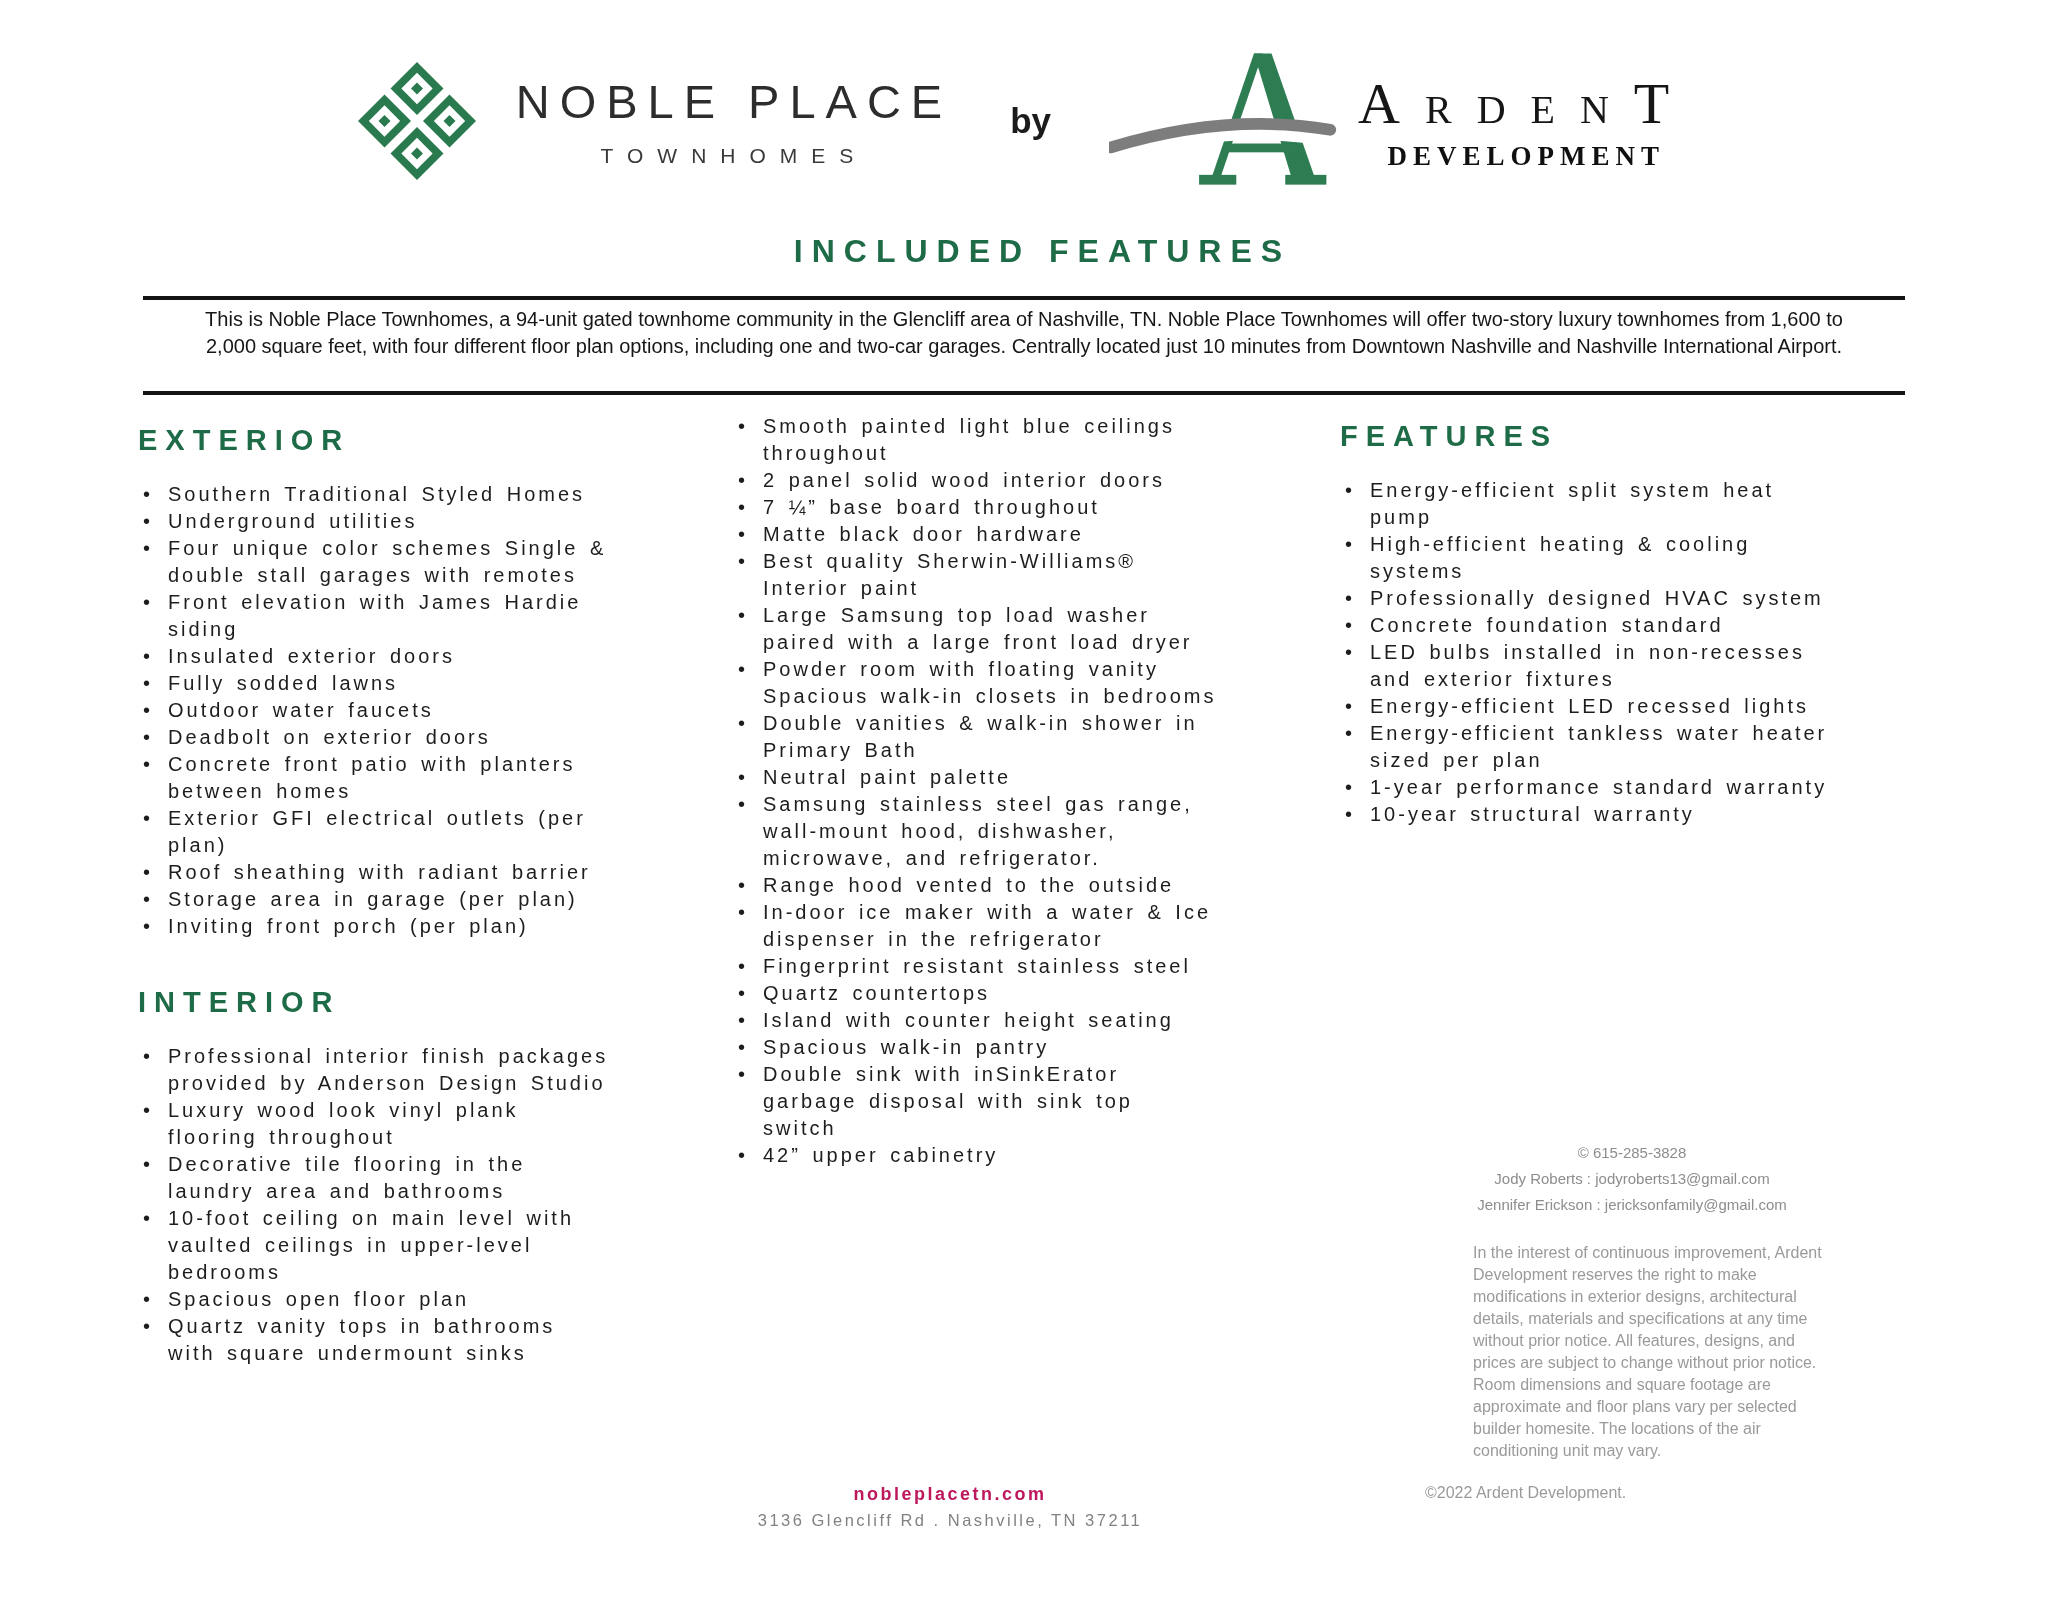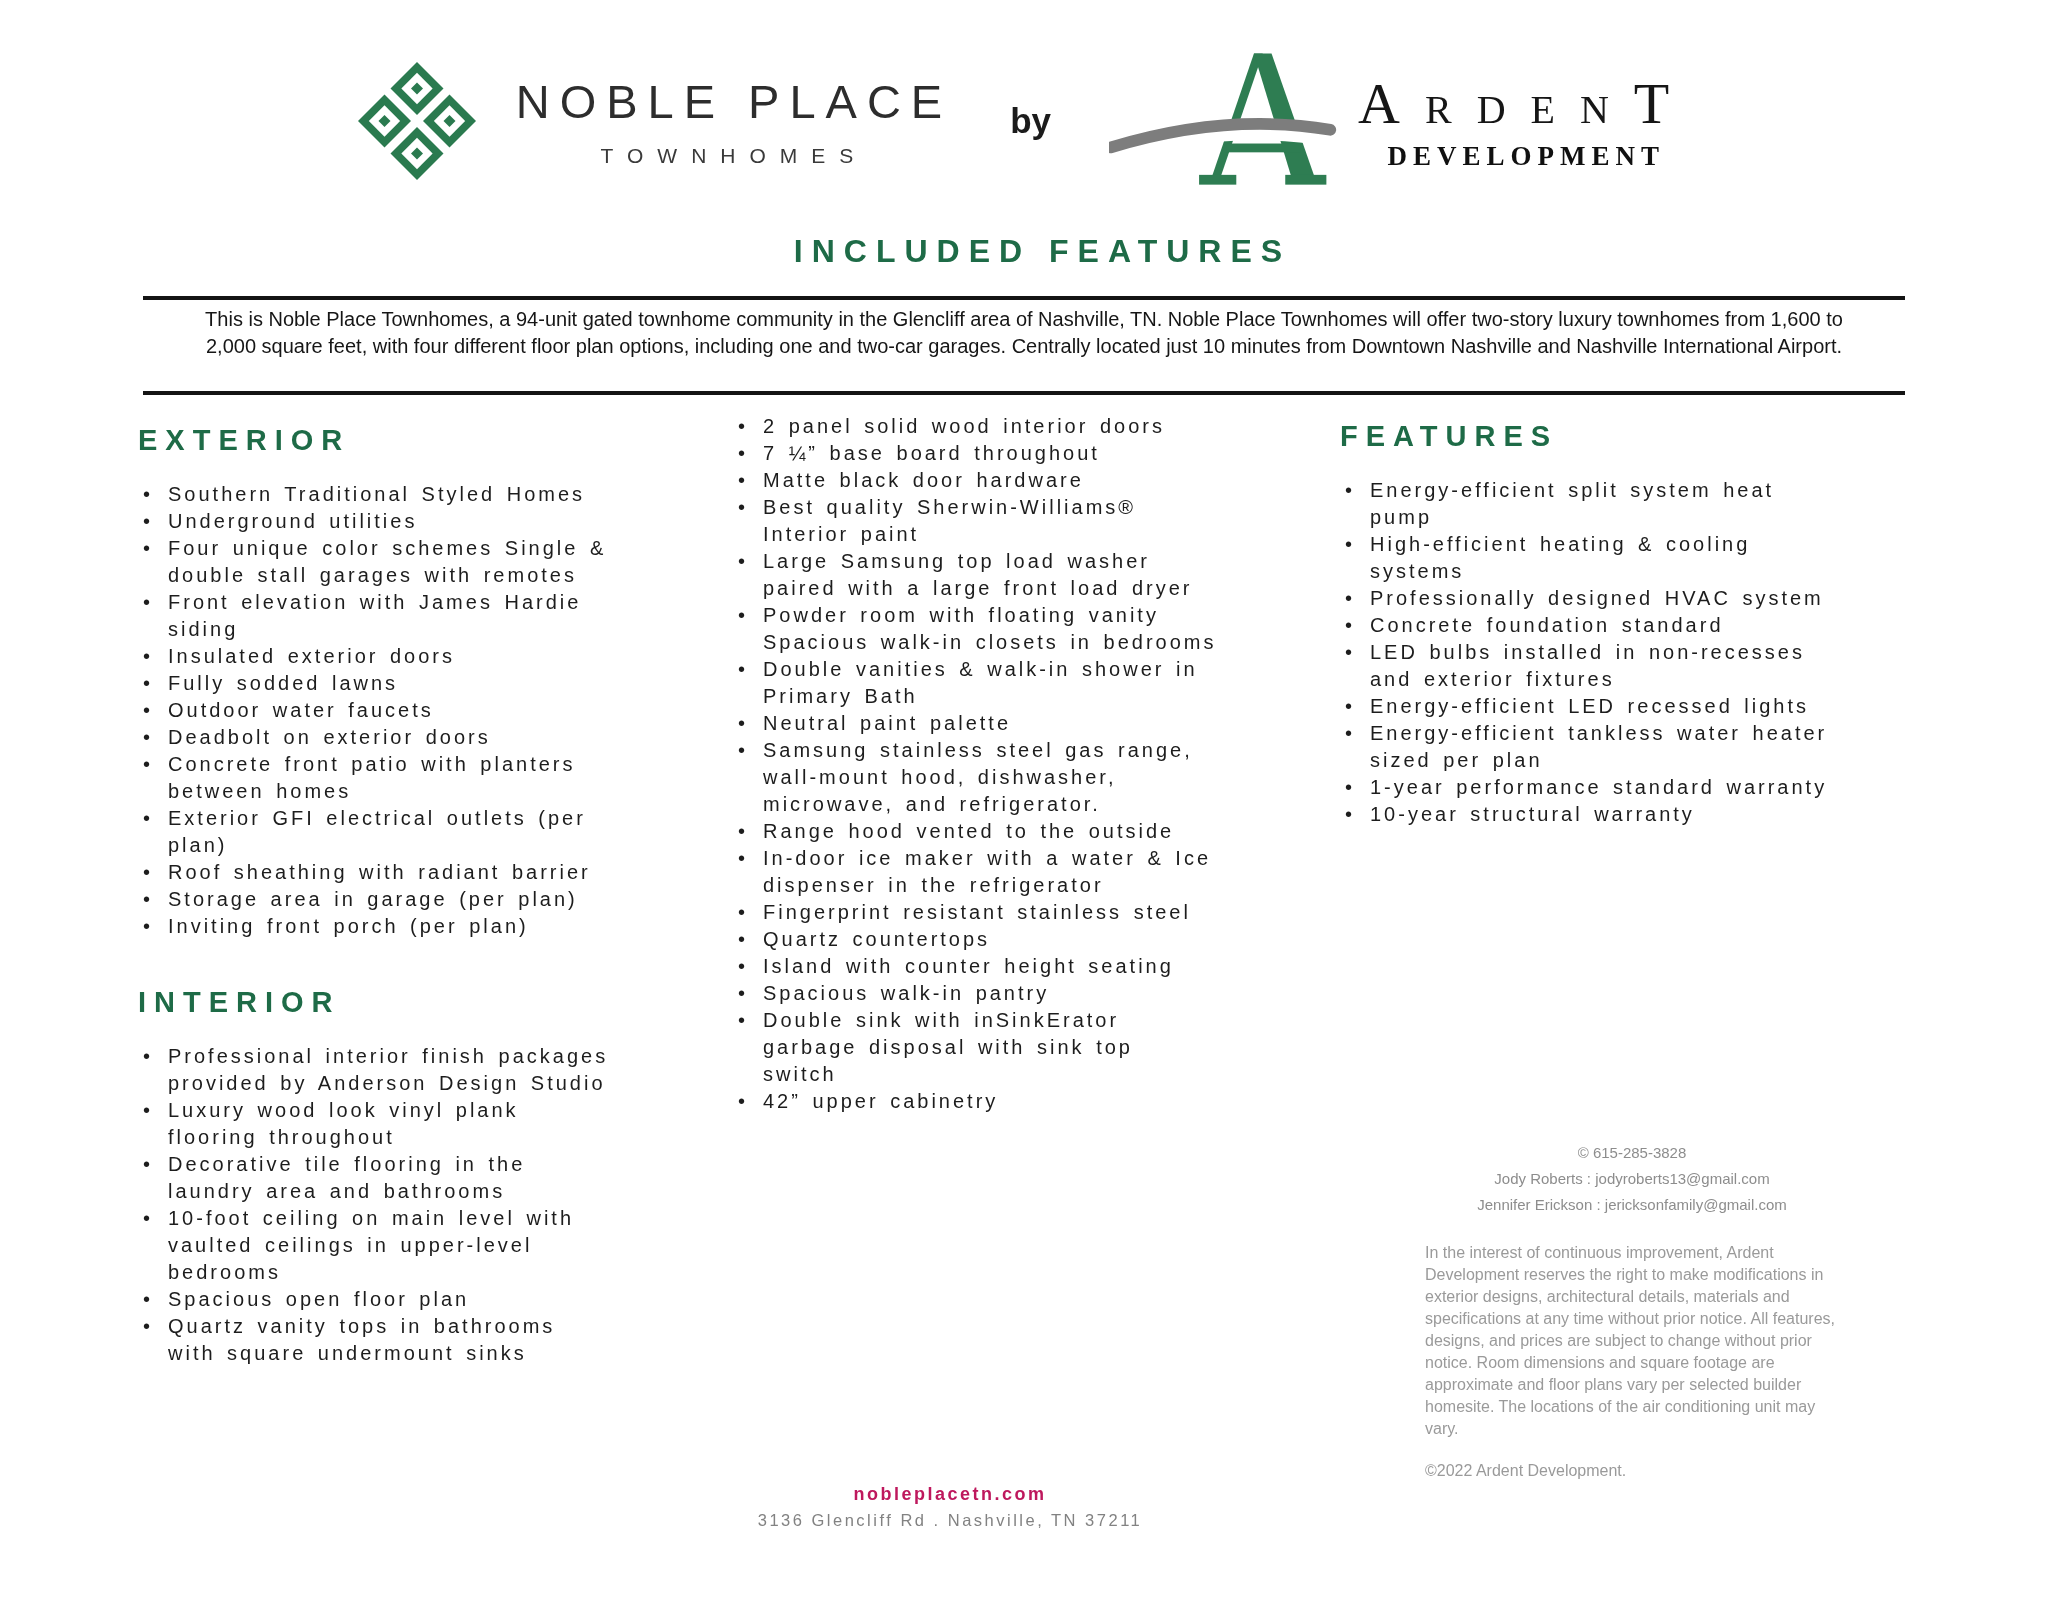"Smooth painted light blue ceilings" li { html: none -> <li>Smooth painted light blue ceilings throughout</li> }
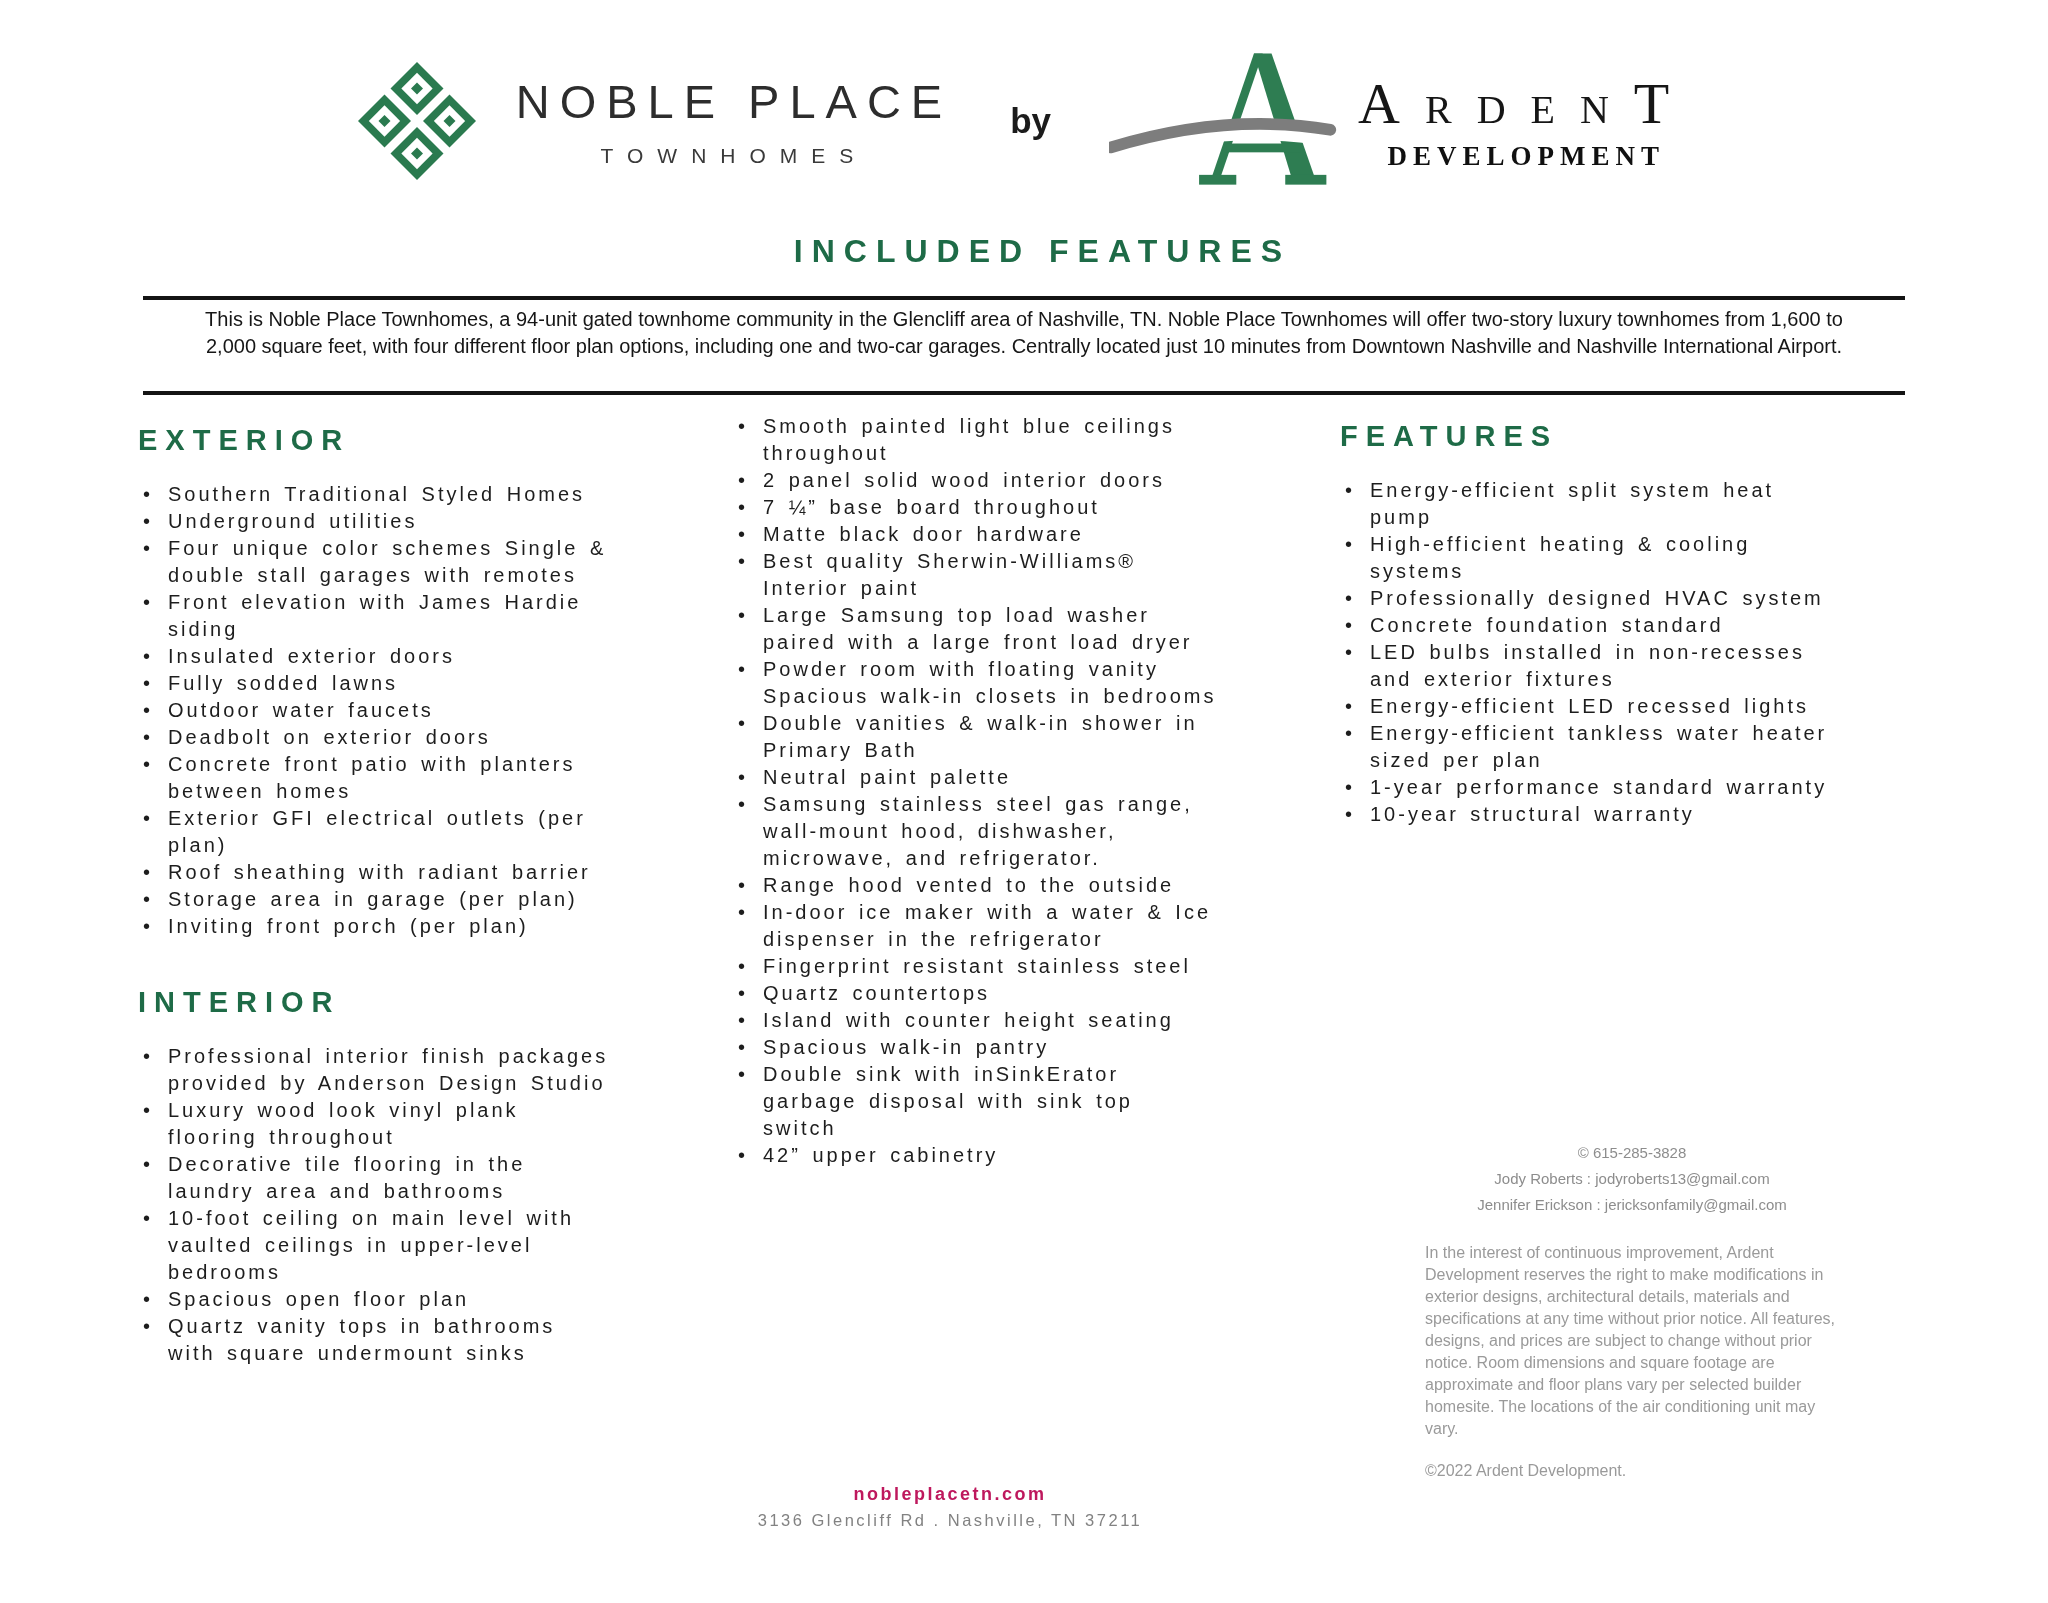"In the interest of continuous" .disclaimer { margin-left: none -> 48px }
